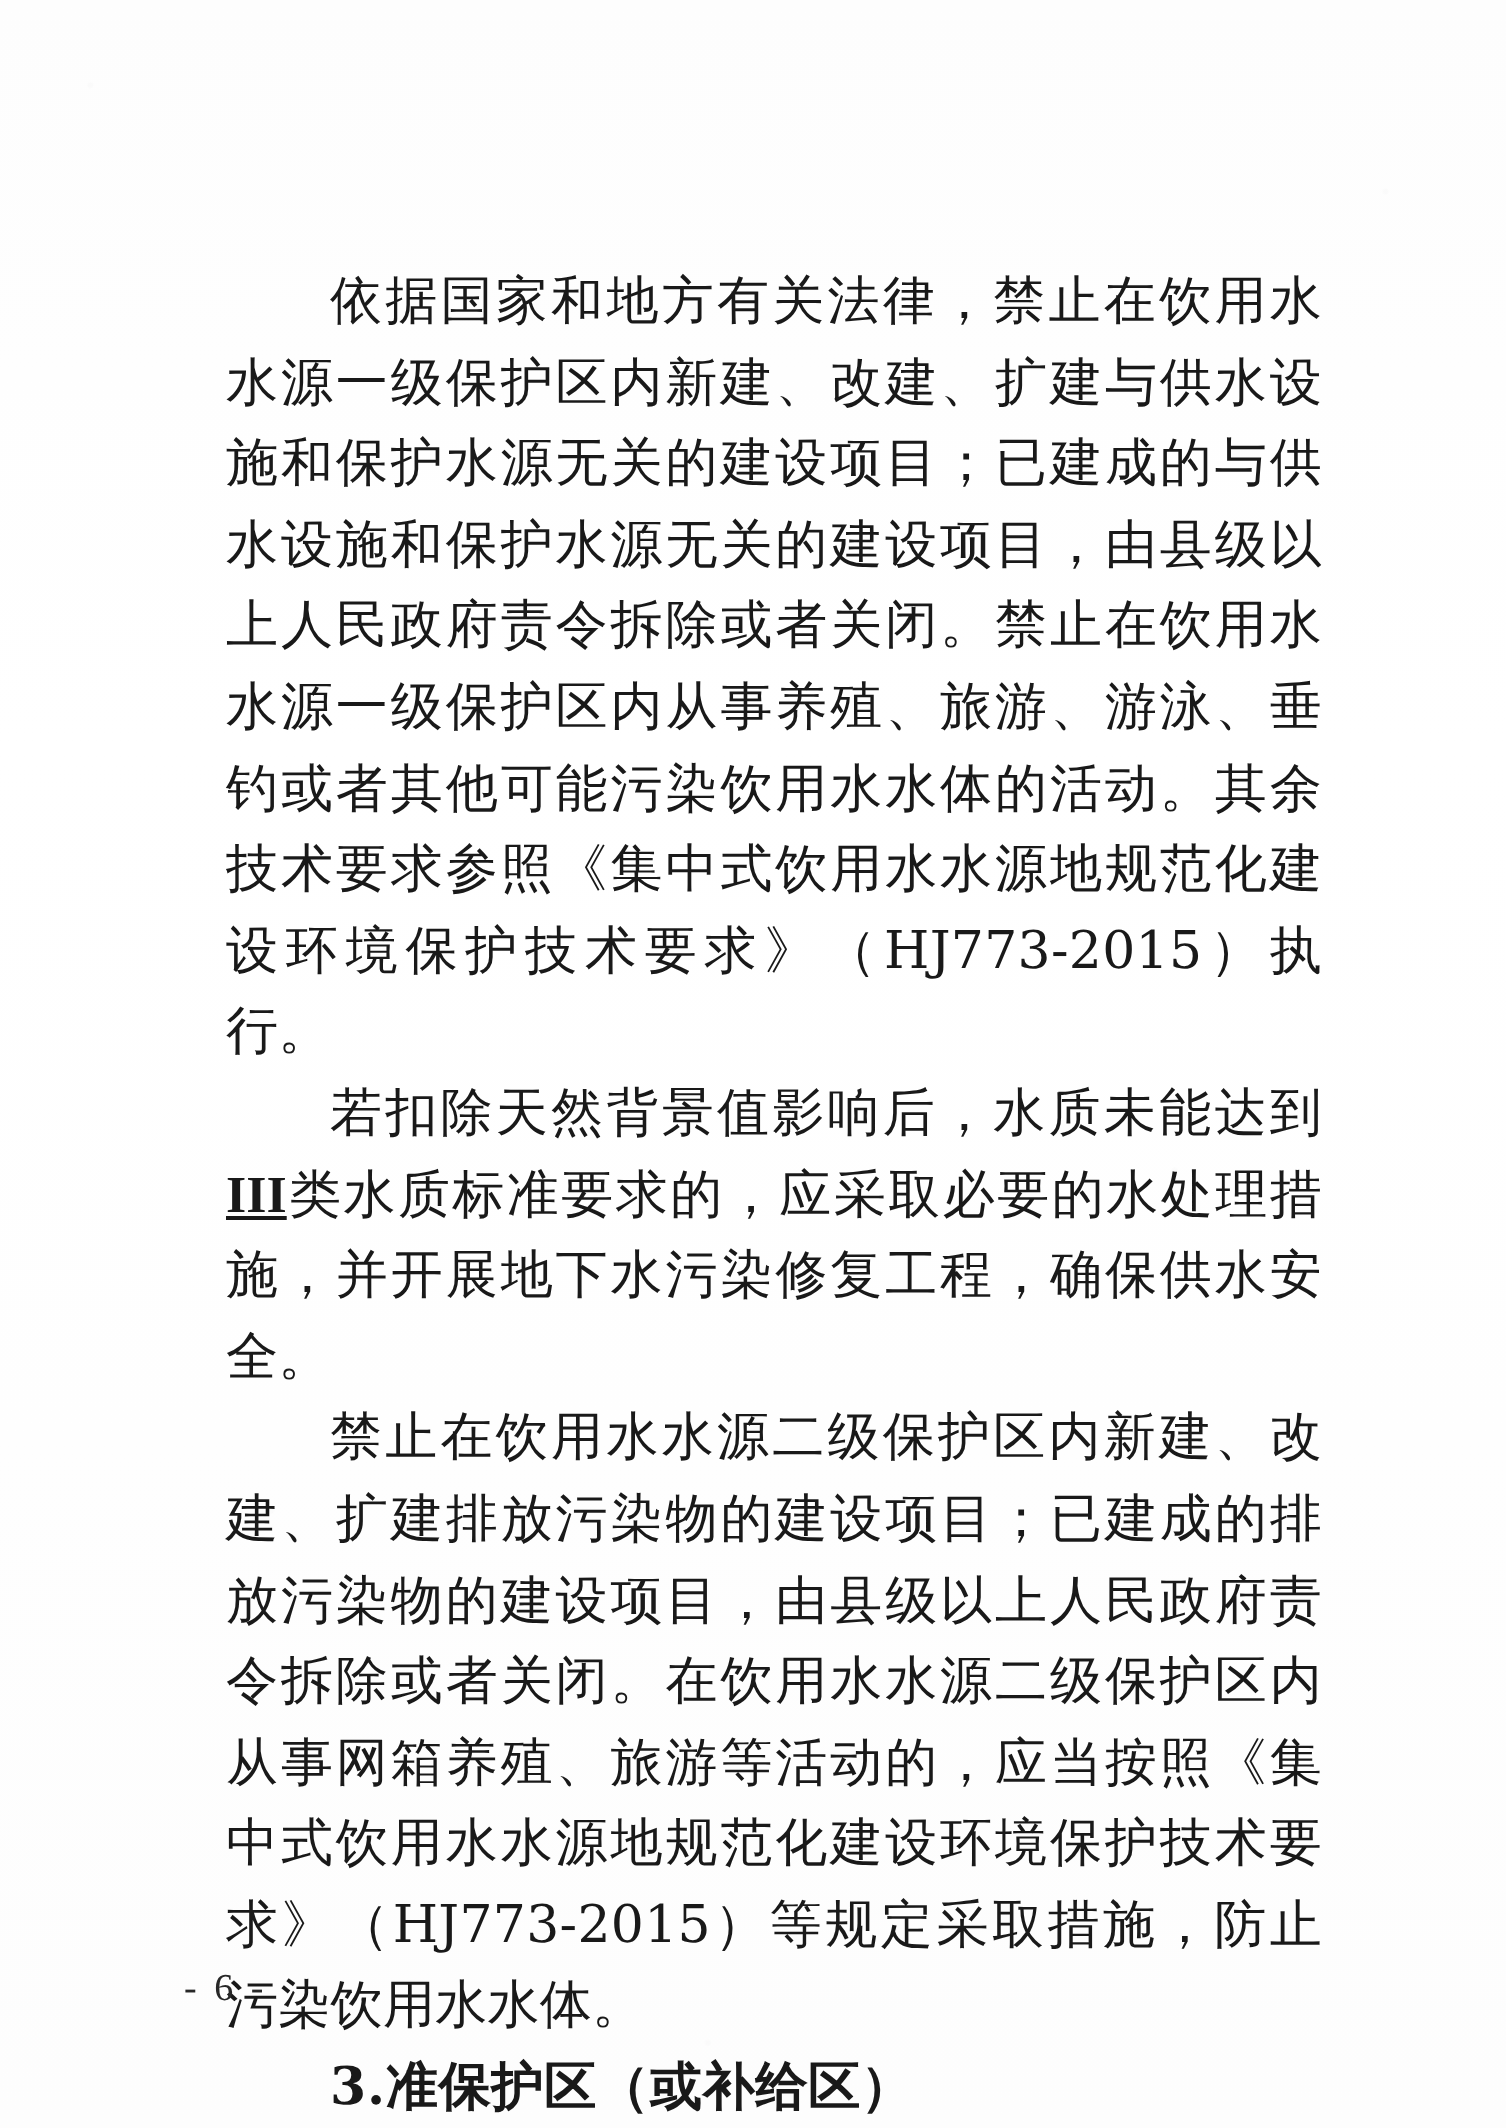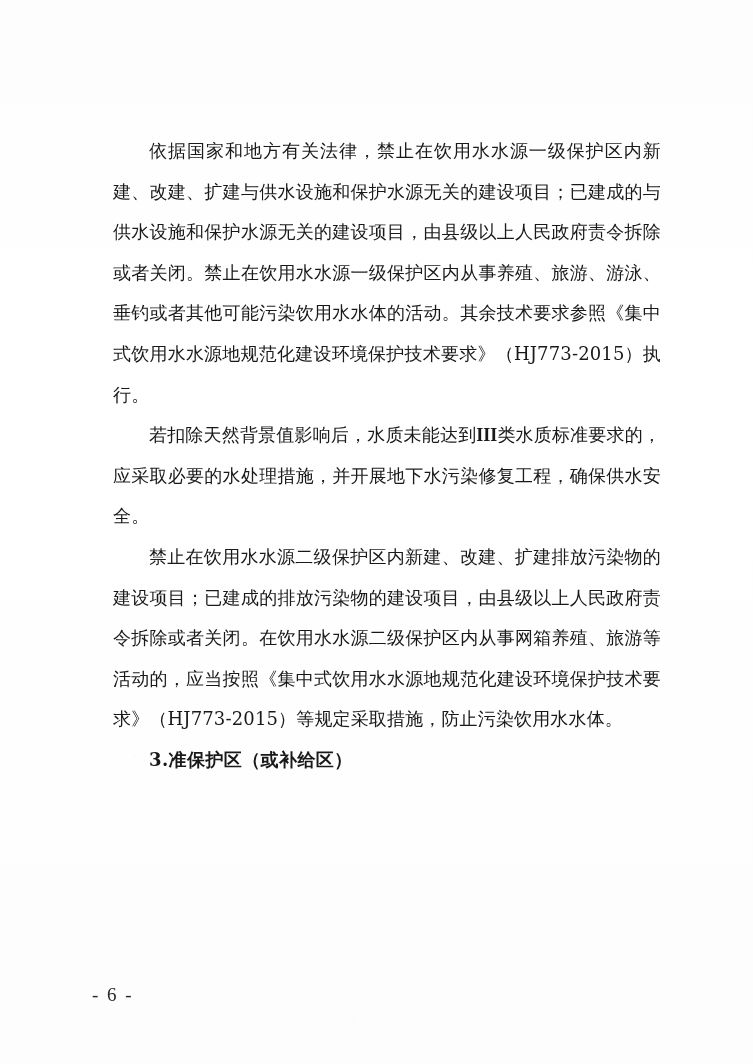"依据国家和地方有关法律，禁止在饮用水水源一级保护区内新建、改建、扩建与供水设施和" .para, .heading { font-size: 18px -> 26px }
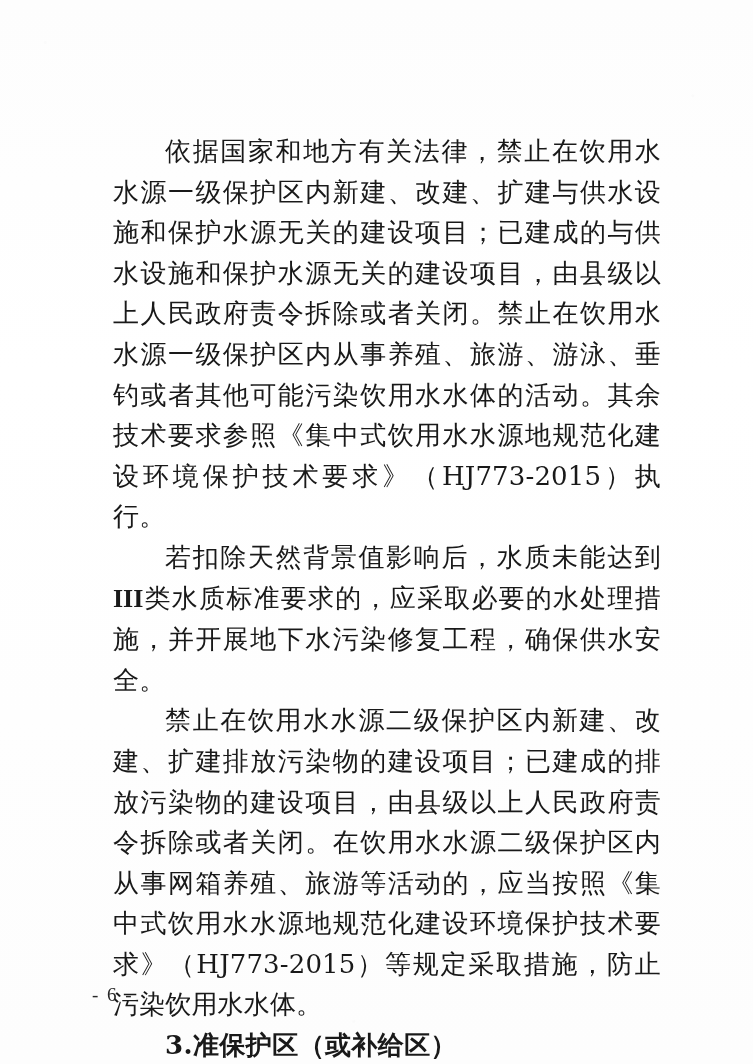"III" .roman { text-decoration: none -> underline }
